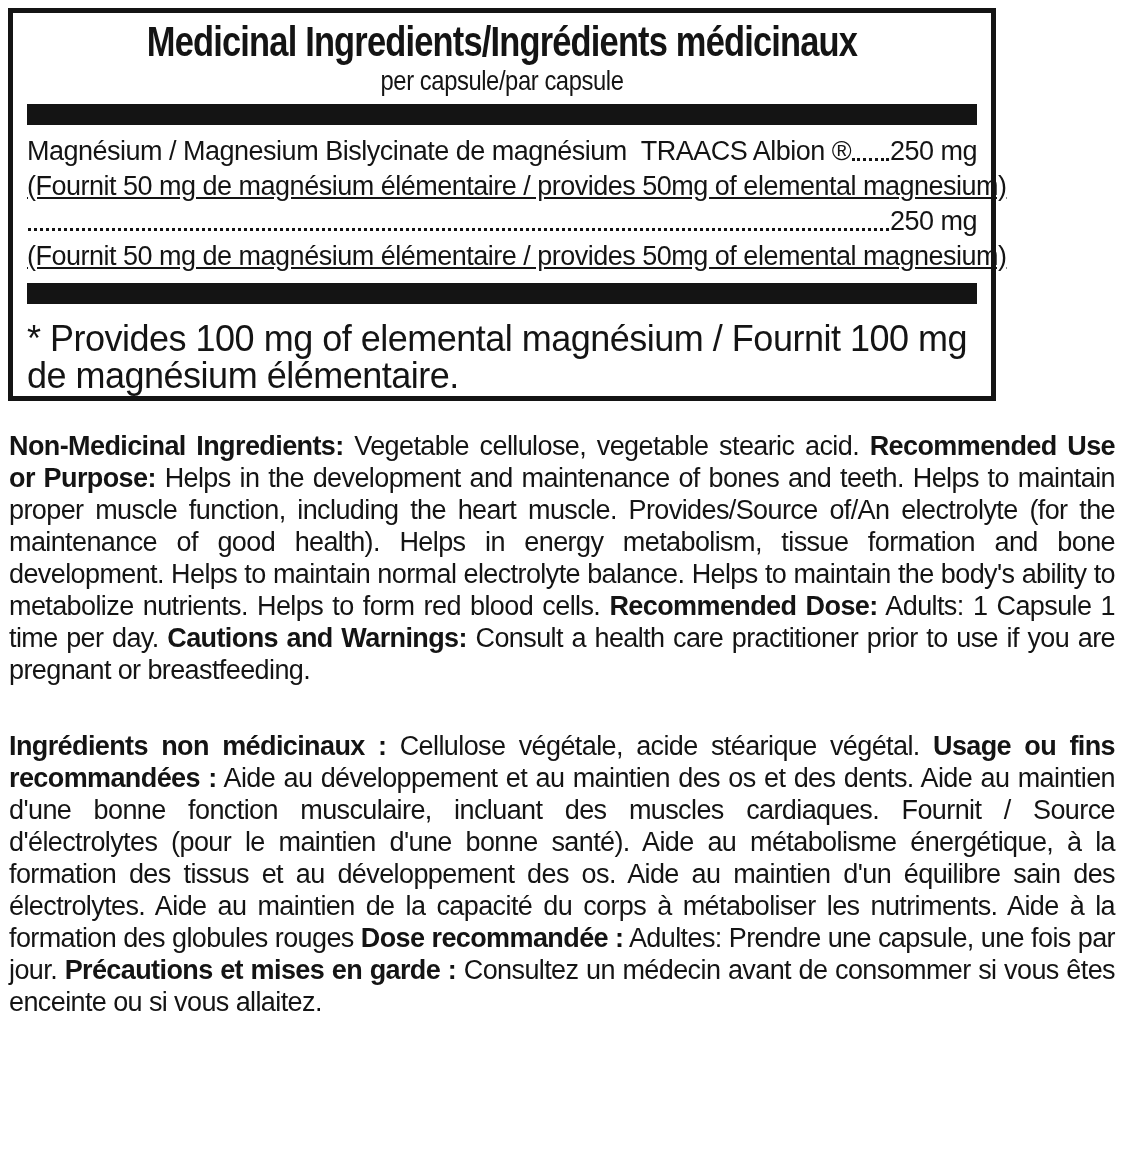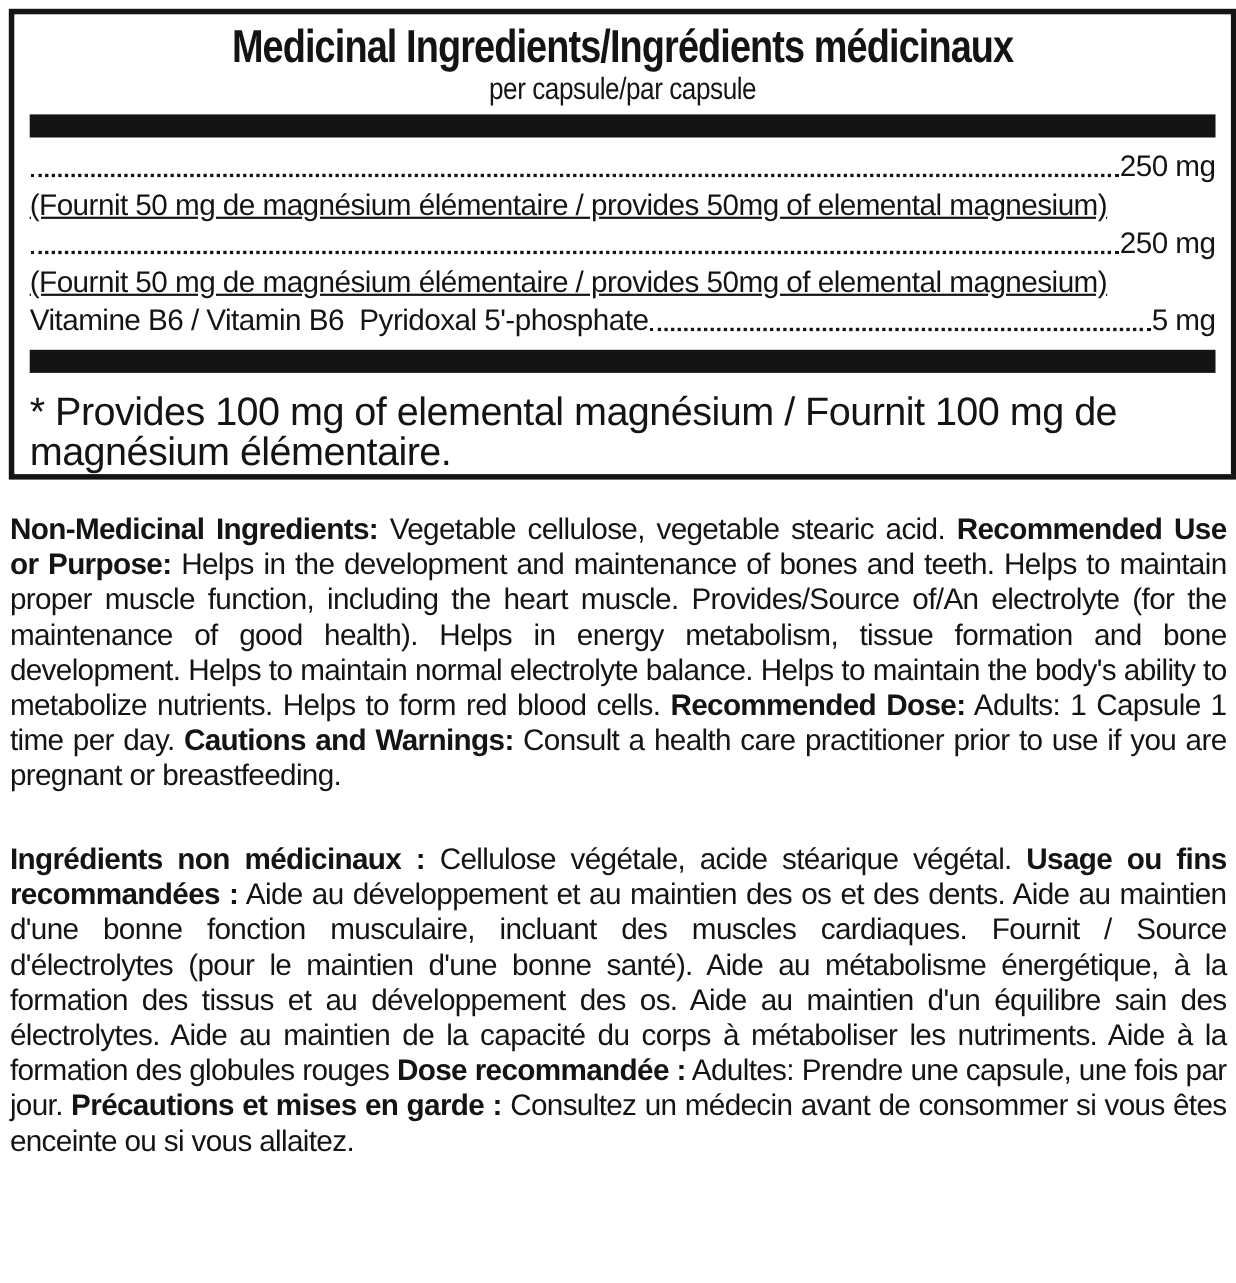"Medicinal Ingredients/Ingrédients" .panel { width: 1116px -> 988px }
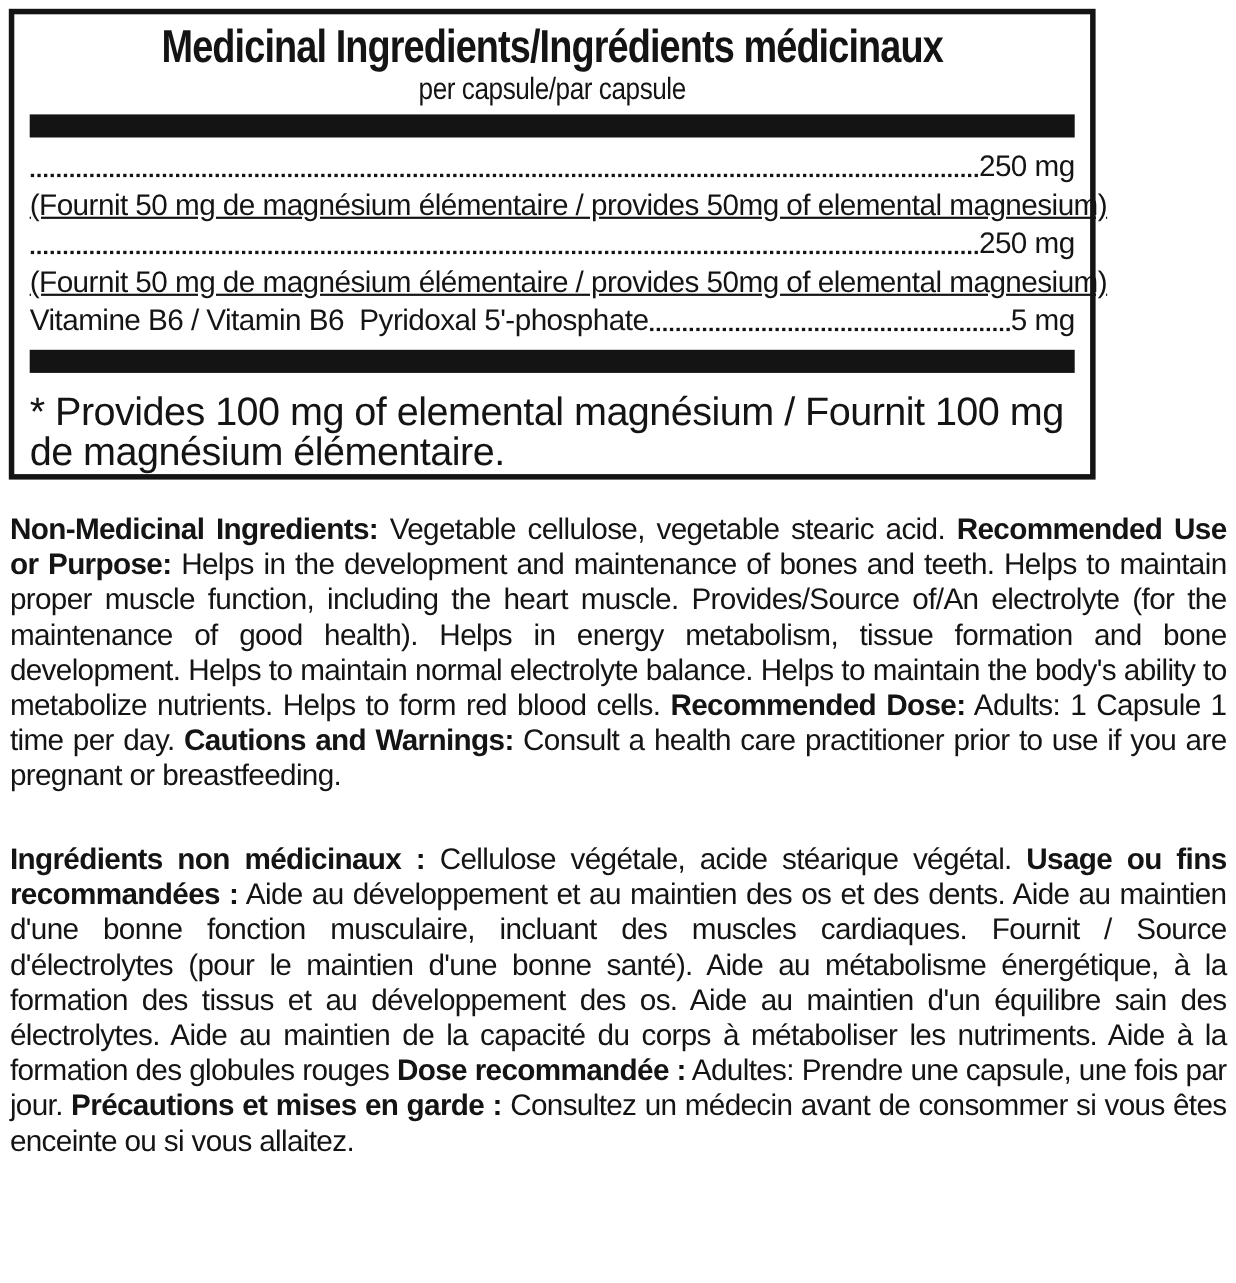"Magnésium / Magnesium Bislycinate de" span.ing-name { html: none -> <span>Magnésium / Magnesium Bislycinate de magnésium &nbsp;TRAACS Albion ®</span> }
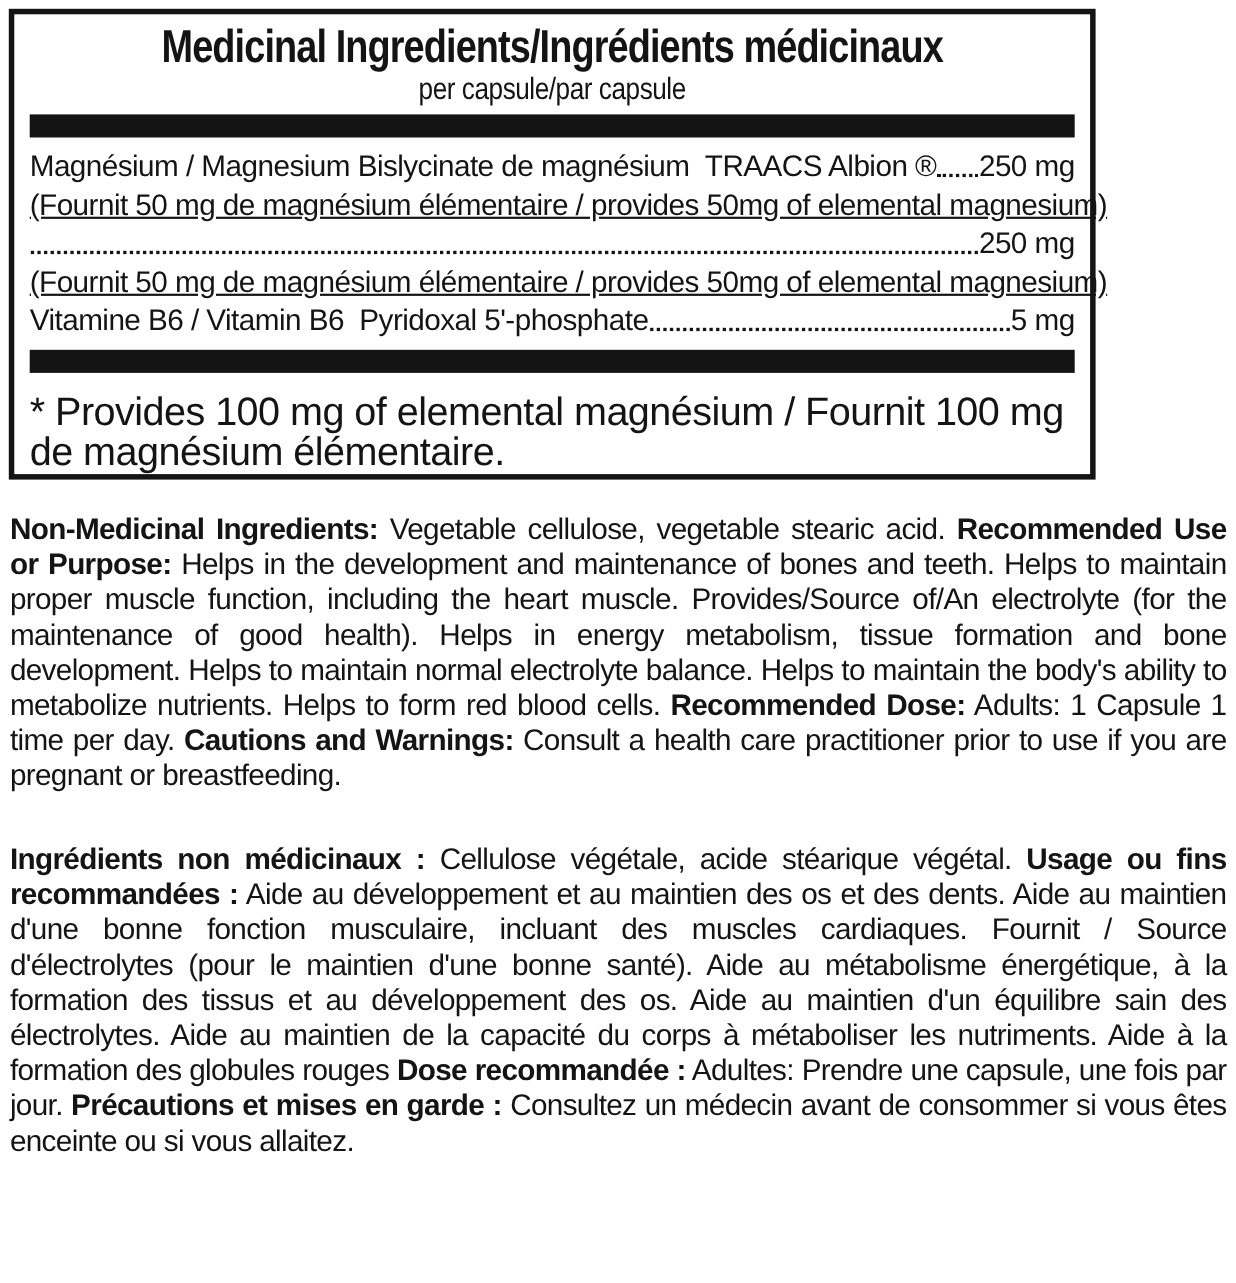"Vitamine B6 / Vitamin B6" div.ing-row { html: <div> <span>Vitamine B6 / Vitamin B6 &nbsp;Pyridoxal 5'-phosphate</span> <span></span> <span>5 mg</span> </div> -> none }
